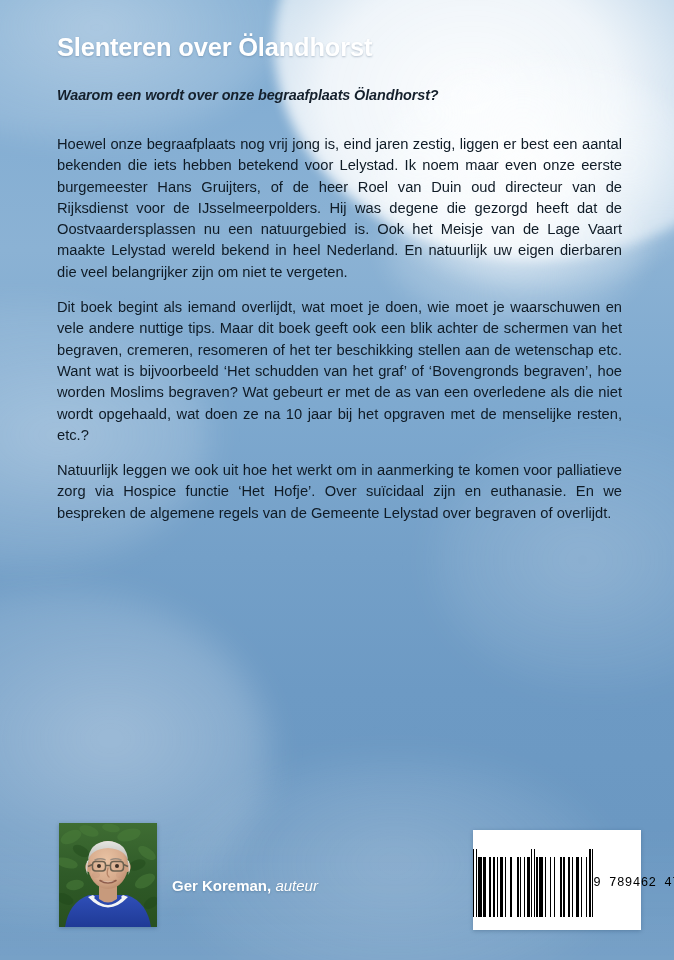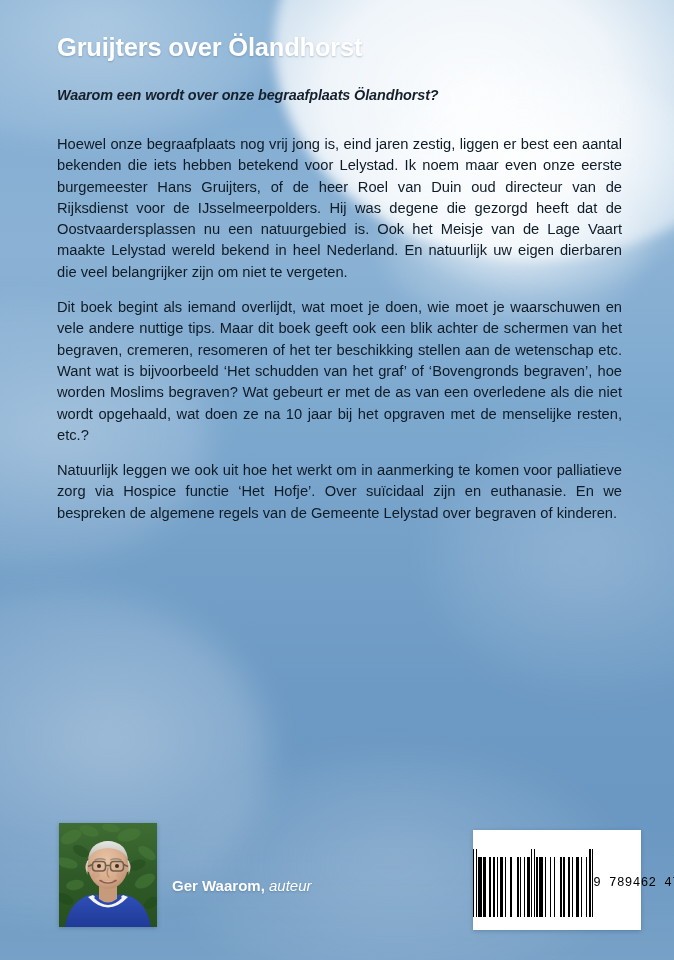"Gruijters over Ölandhorst" div.title { text: Gruijters -> Slenteren }
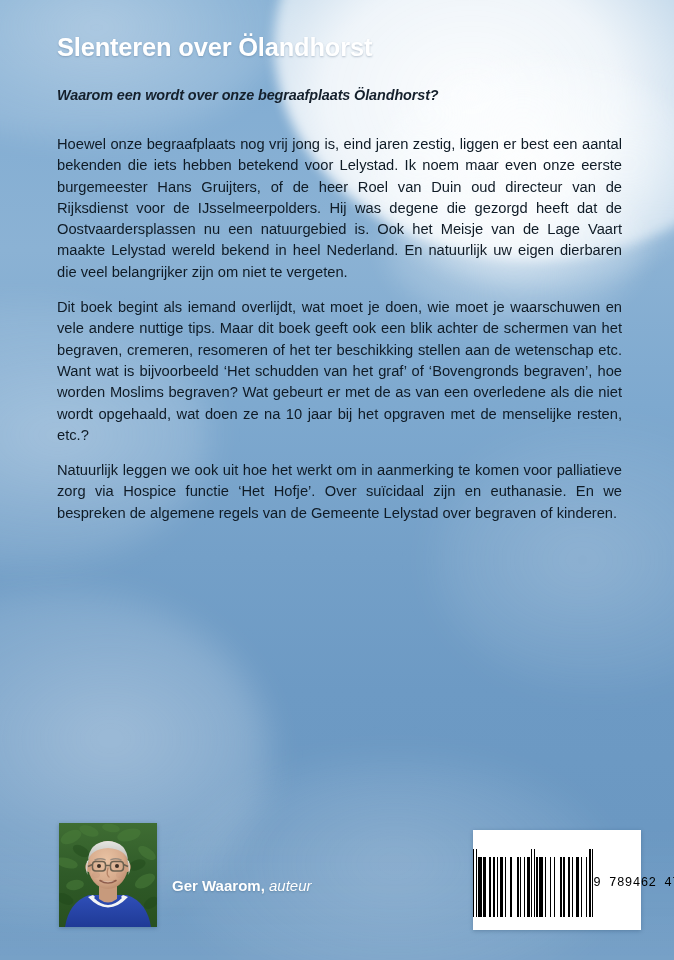"Natuurlijk leggen we ook uit" p.para { text: kinderen -> overlijdt }
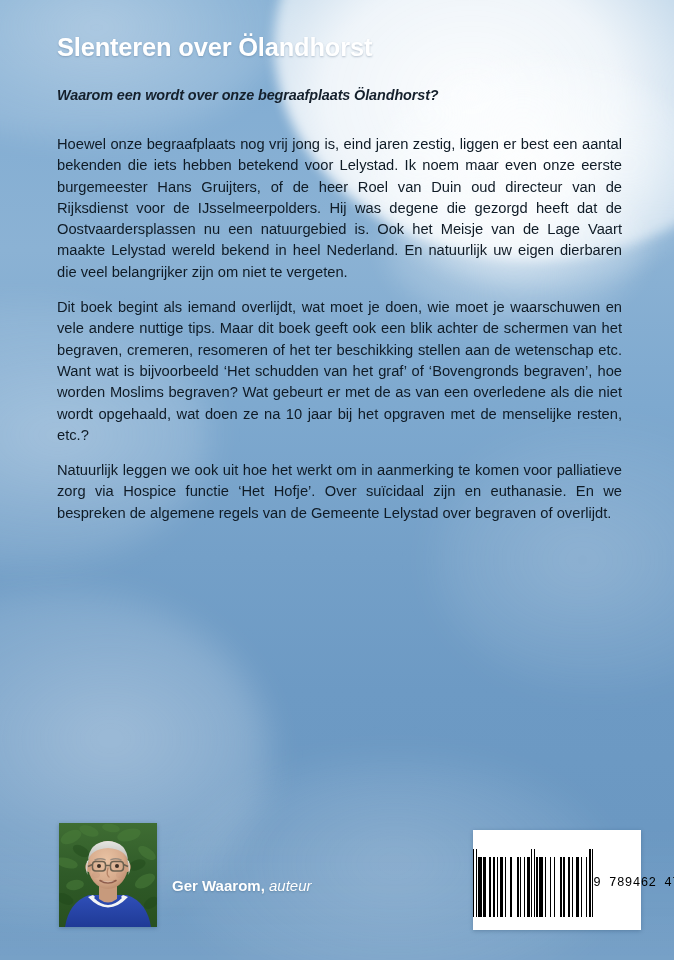"Ger Waarom," span.nm { text: Waarom -> Koreman }
